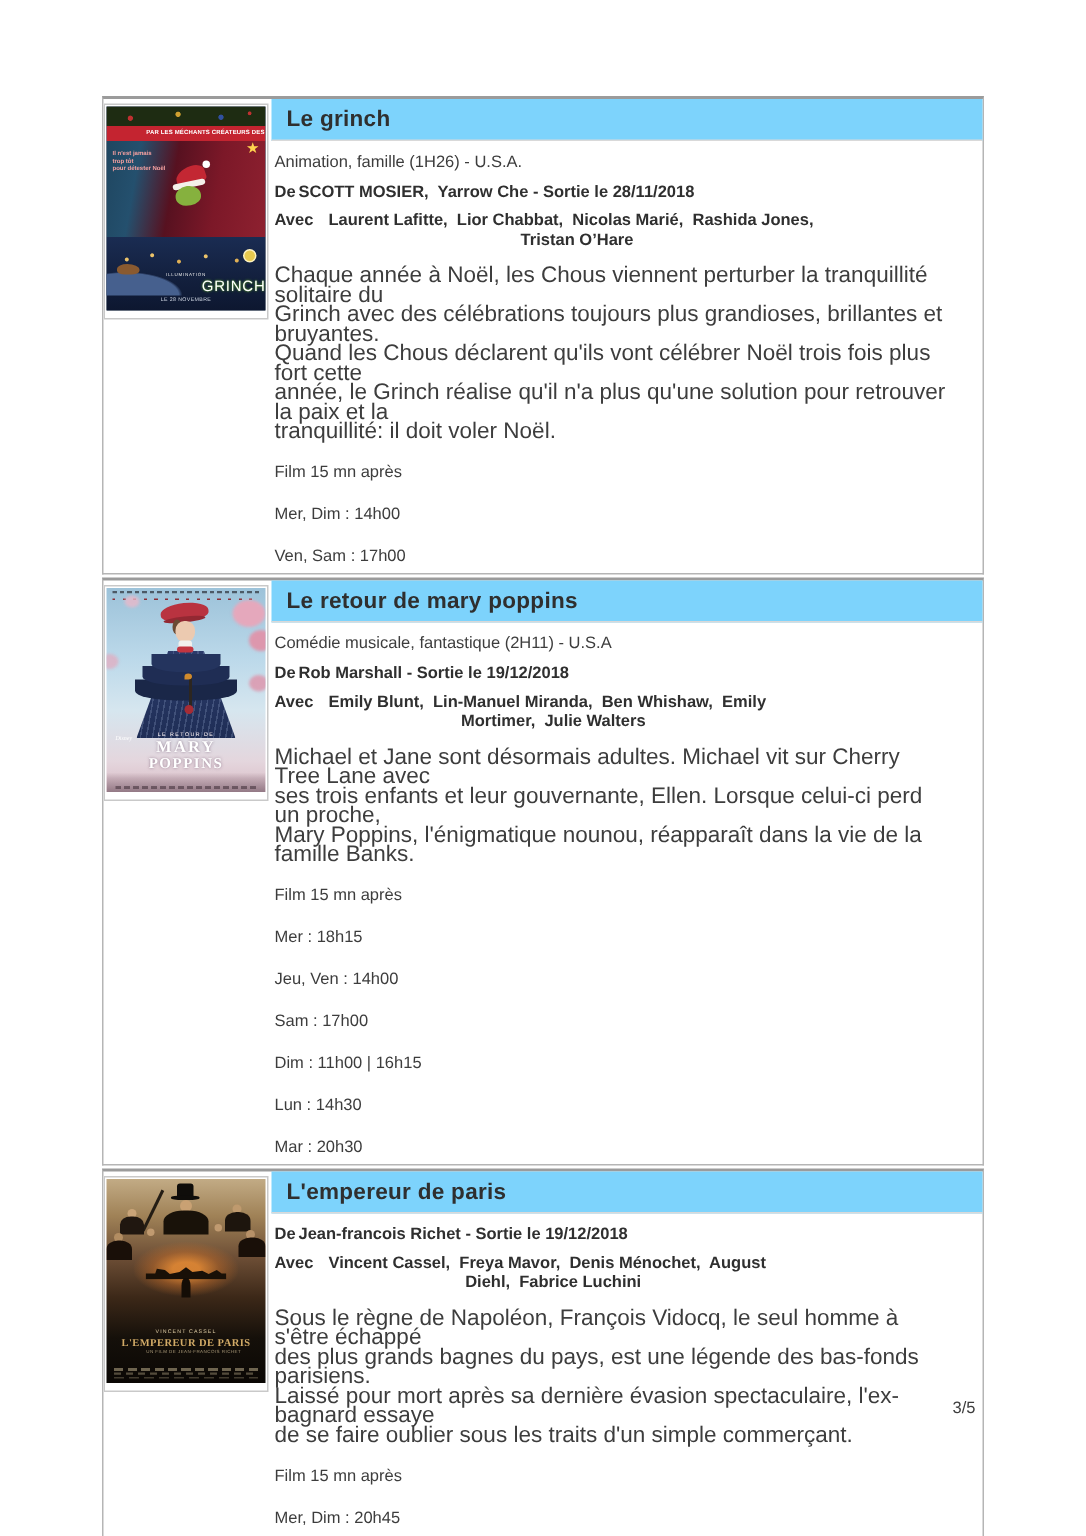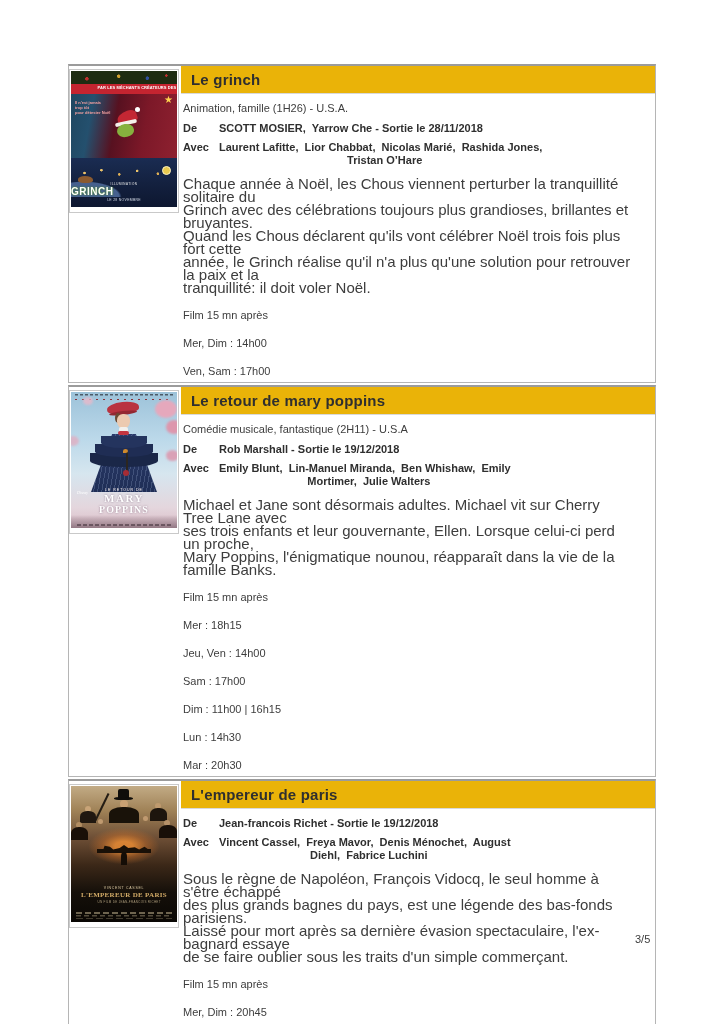"Le grinch" .titlebar { background: #eab308 -> #7dd3fc }
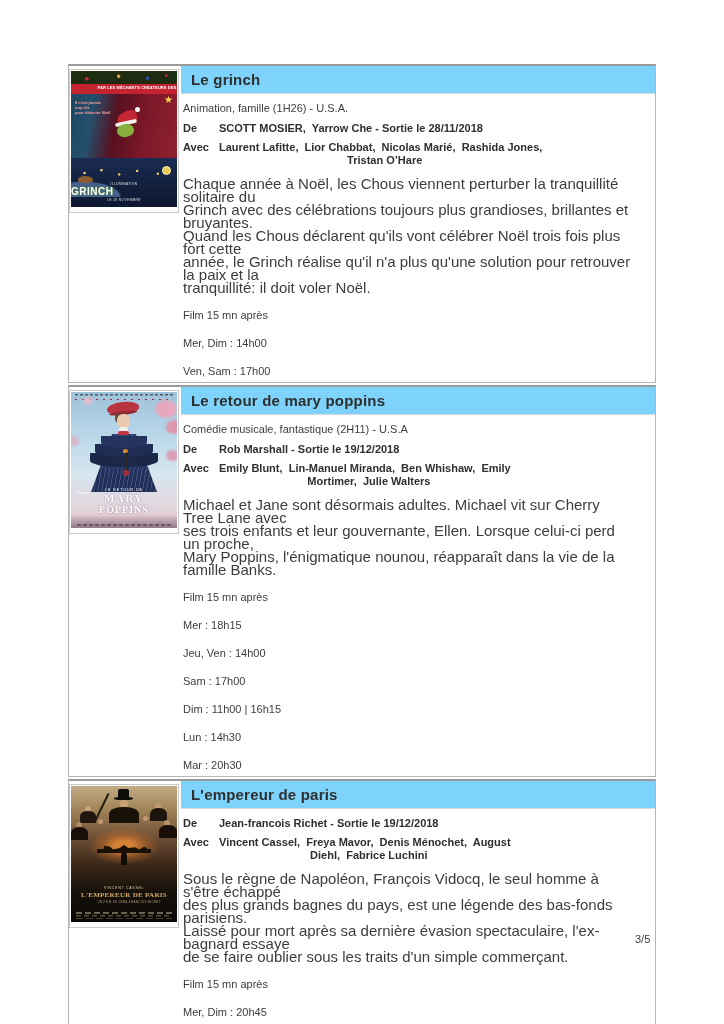"De" .lbl-de { width: 36px -> 16px }
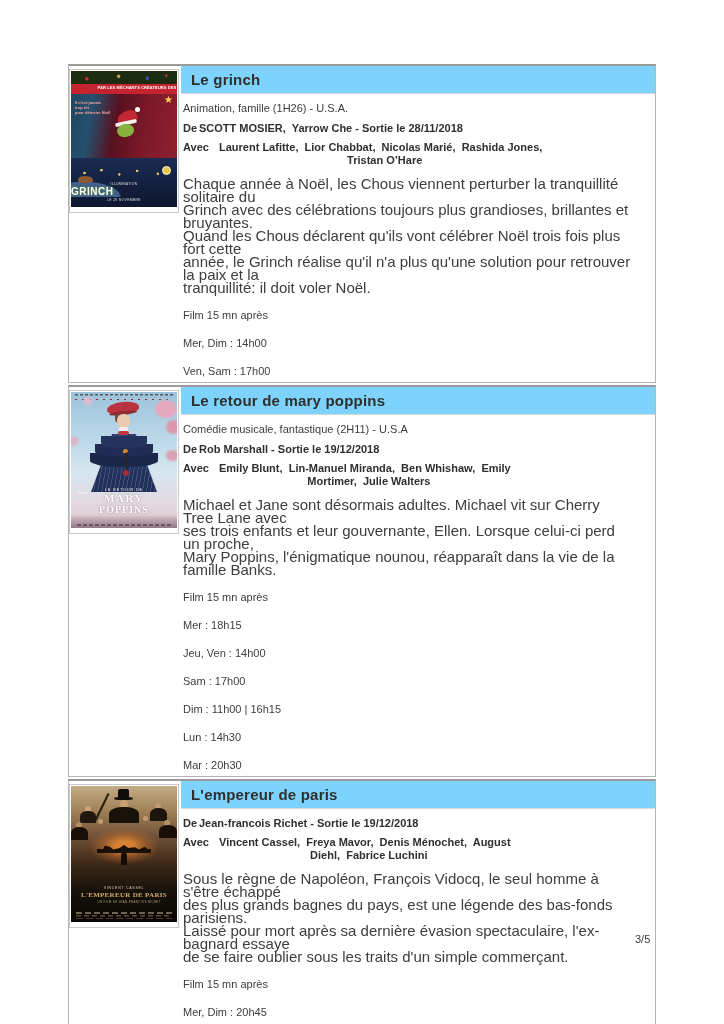"GRINCH" .g-title { font-weight: bold -> normal; text-align: left -> right }
